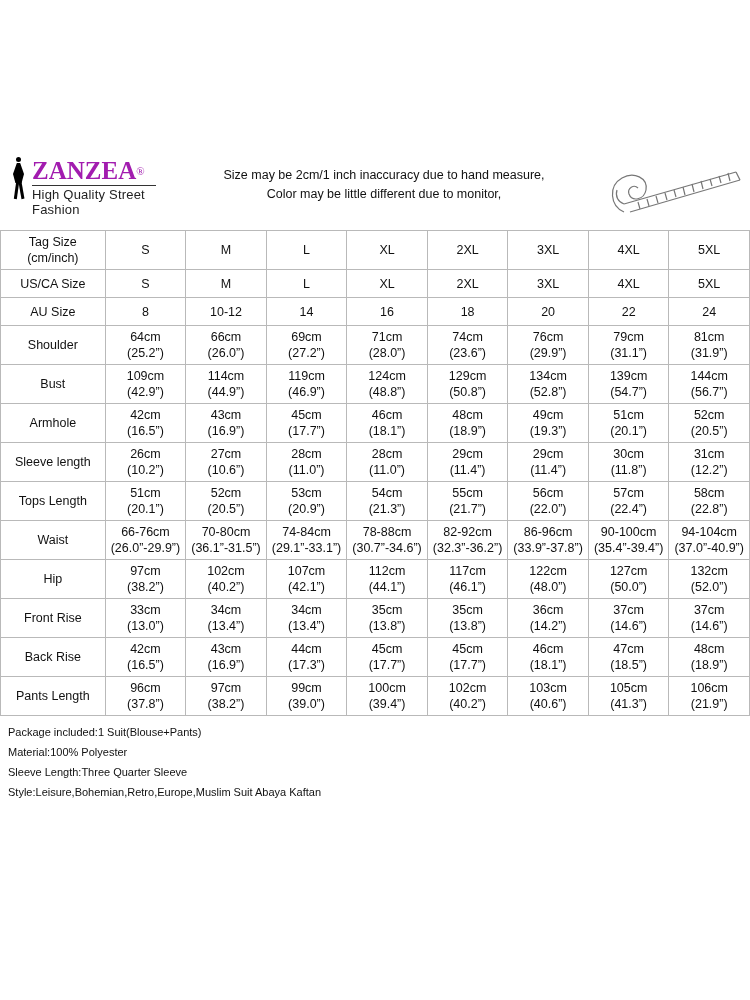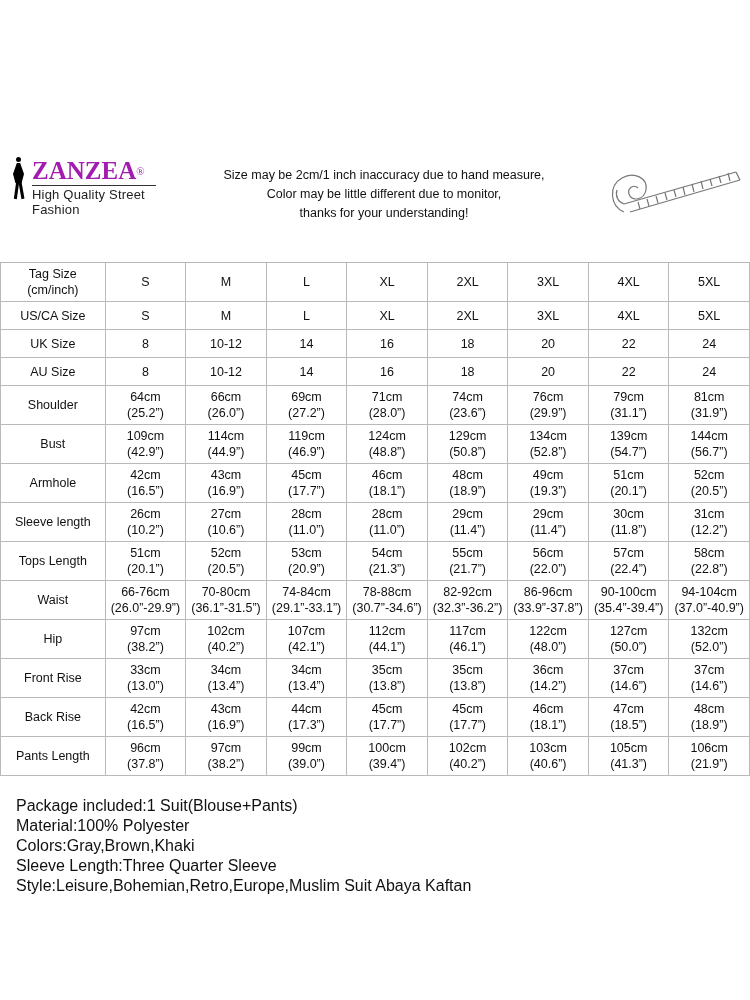"thanks for your understanding!" div { html: <div>thanks for your understanding!</div> -> none }
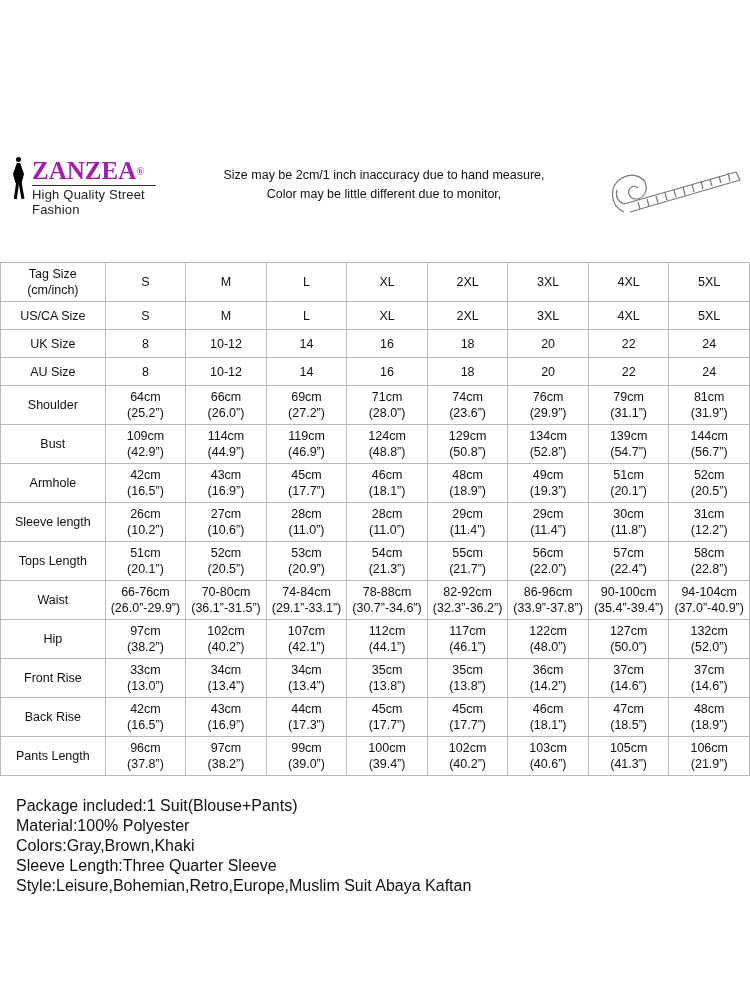"Tag Size" table.size-table { margin-top: 32px -> none }
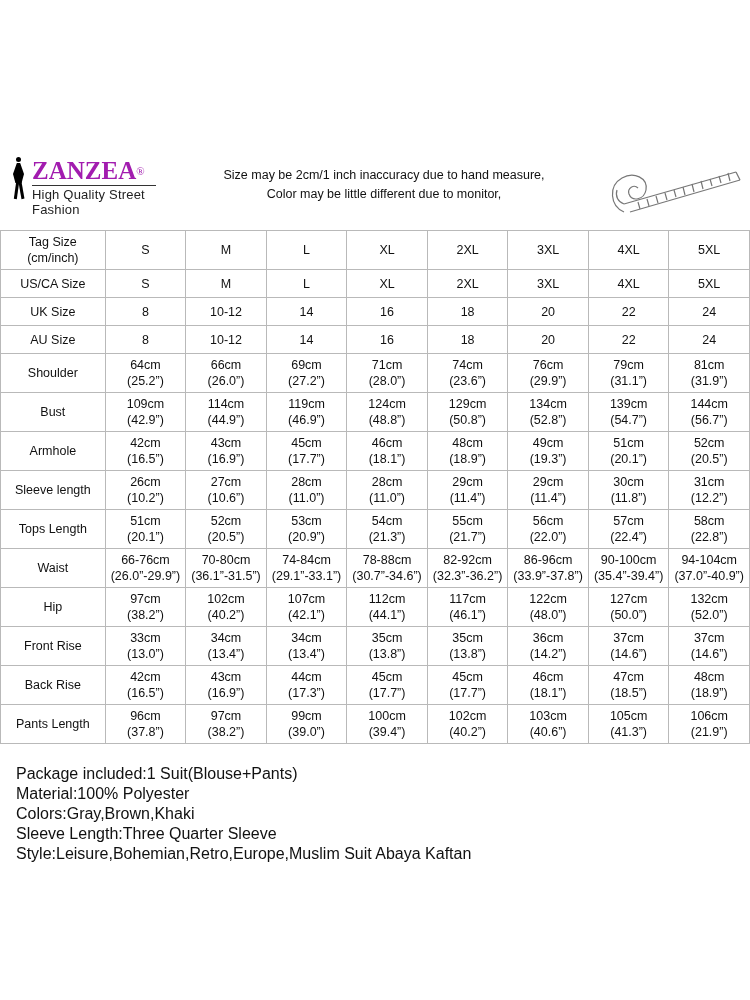"UK Size" tr.size-row { html: <tr> <td>UK Size</td> <td>8</td> <td>10-12</td> <td>14</td> <td>16</td> <td>18</td> <td>20</td> <td>22</td> <td>24</td> </tr> -> none }
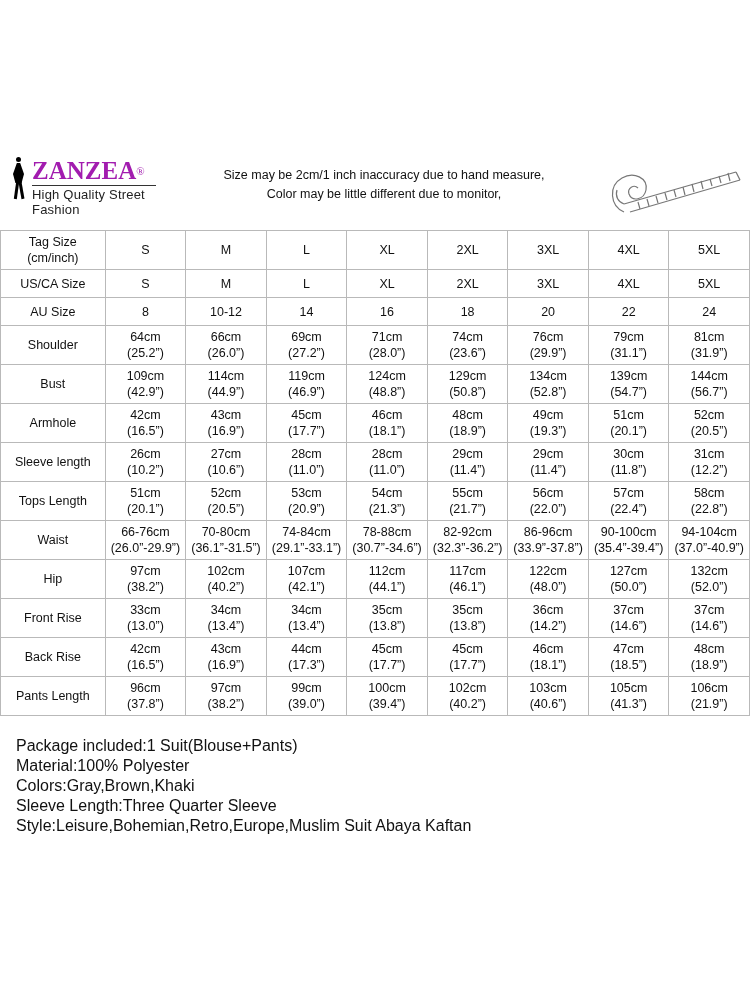"Package included:1 Suit(Blouse+Pants)" .notes { font-size: 16px -> 11px; margin-top: 20px -> 6px; padding: 0 16px -> 0 8px }
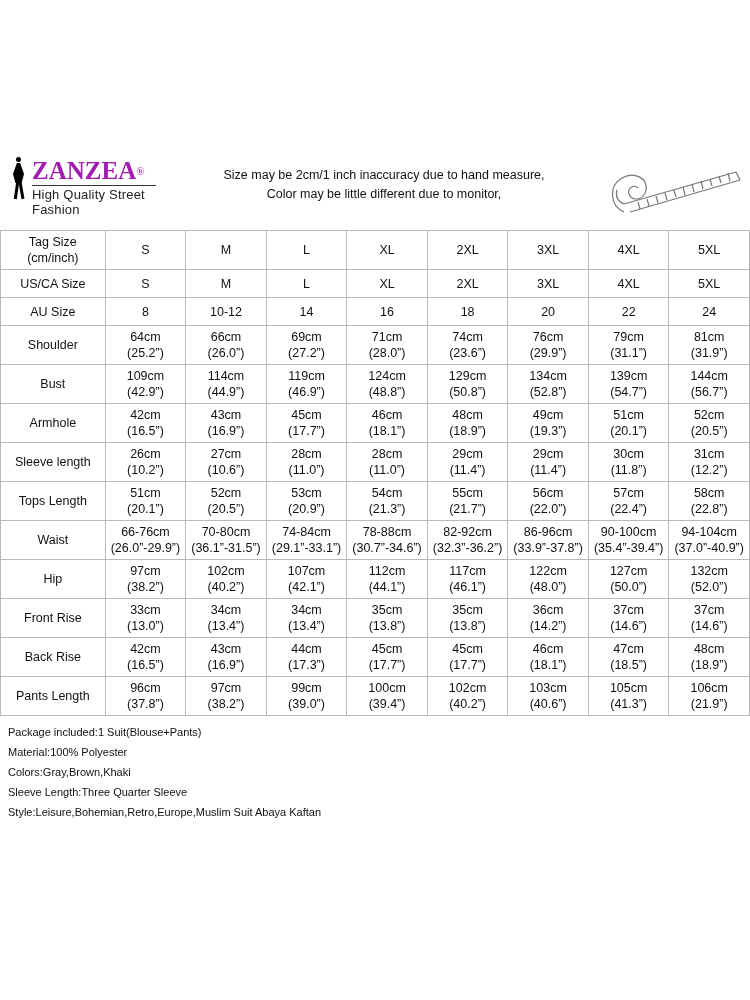"Colors:Gray,Brown,Khaki" div { html: <div>Colors:Gray,Brown,Khaki</div> -> none }
